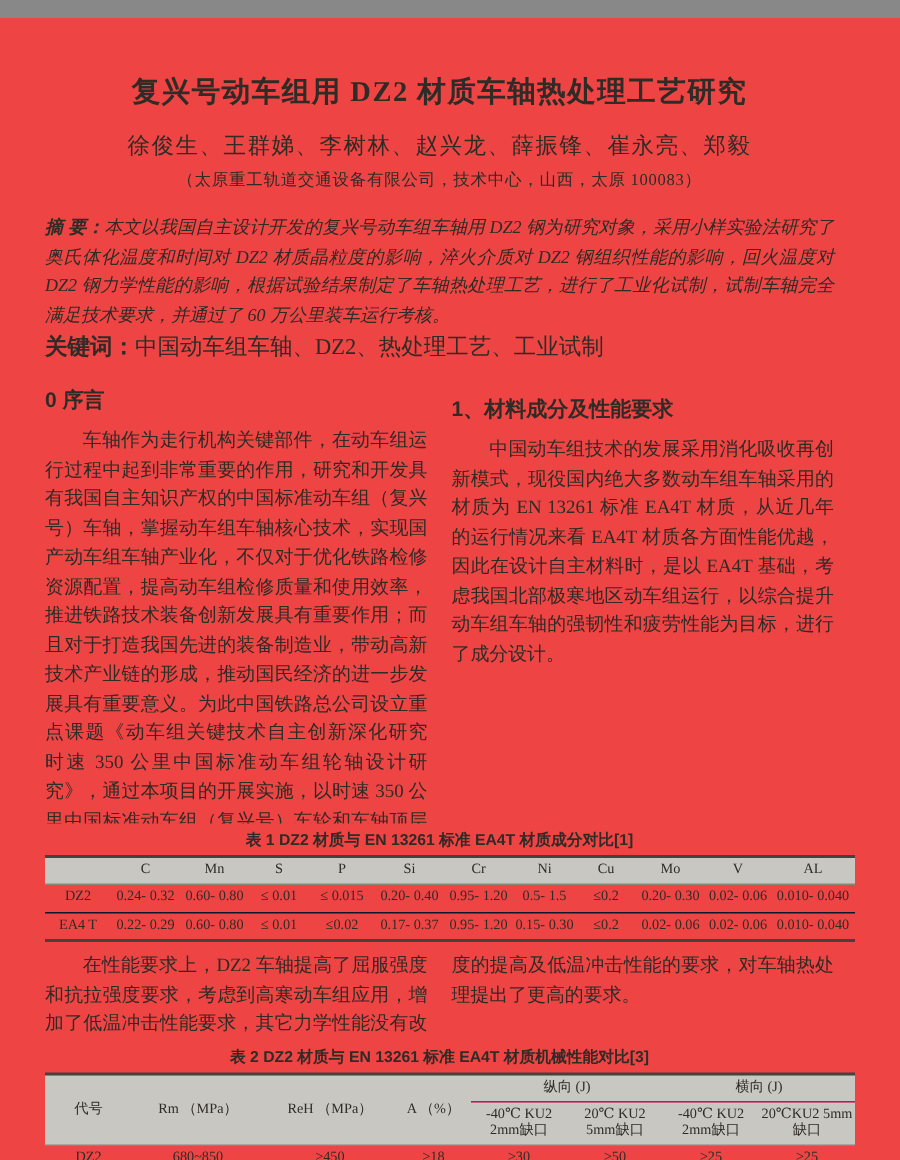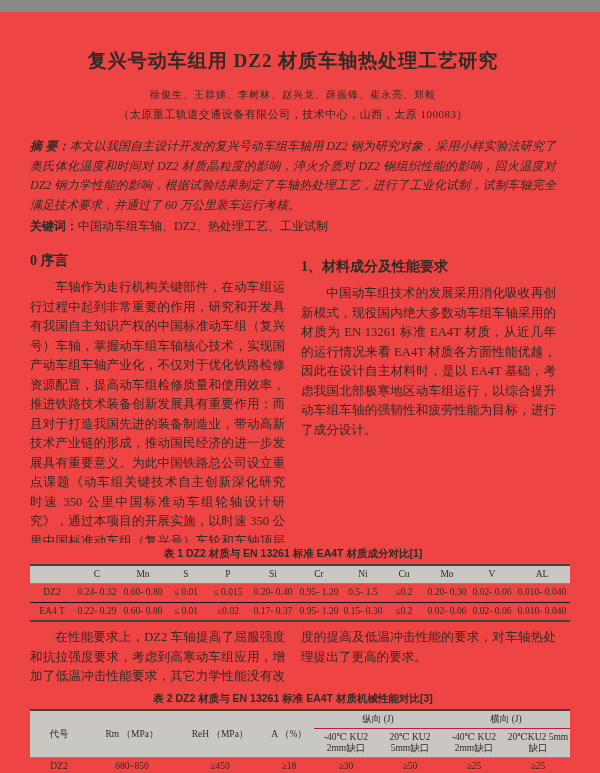"徐俊生、王群娣、李树林、赵兴龙、薛振锋、崔永亮、郑毅" .authors { font-size: 10px -> 15px }
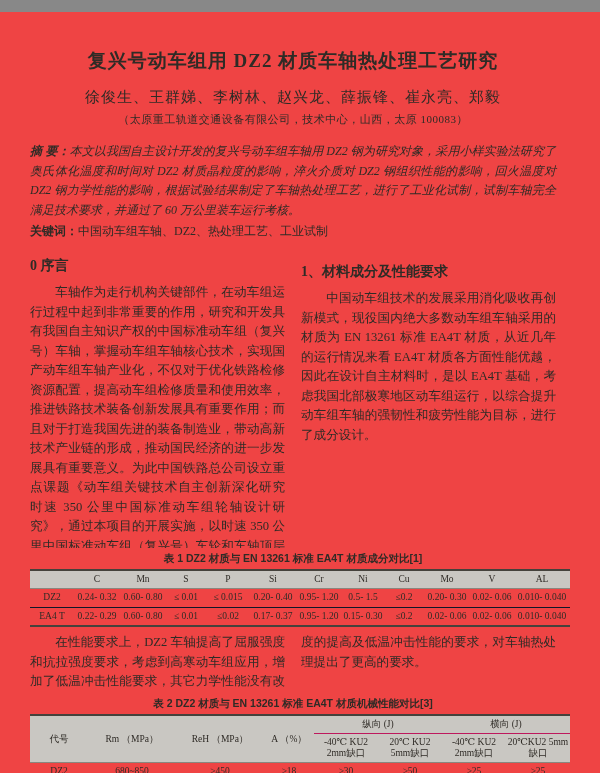"关键词：中国动车组车轴、DZ2、热处理工艺、工业试制" .keywords { font-size: 12px -> 15px }
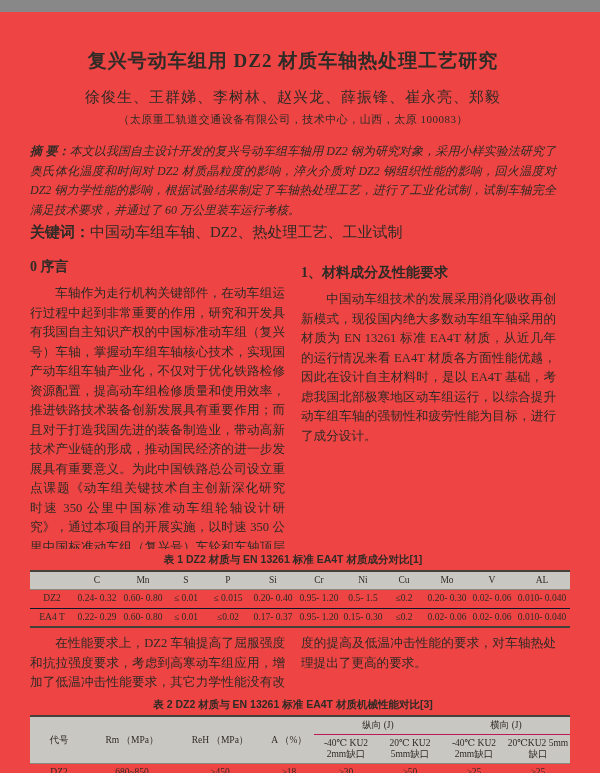"0 序言" .sec-heading { font-family: Liberation Serif, serif -> Liberation Sans, sans-serif }
